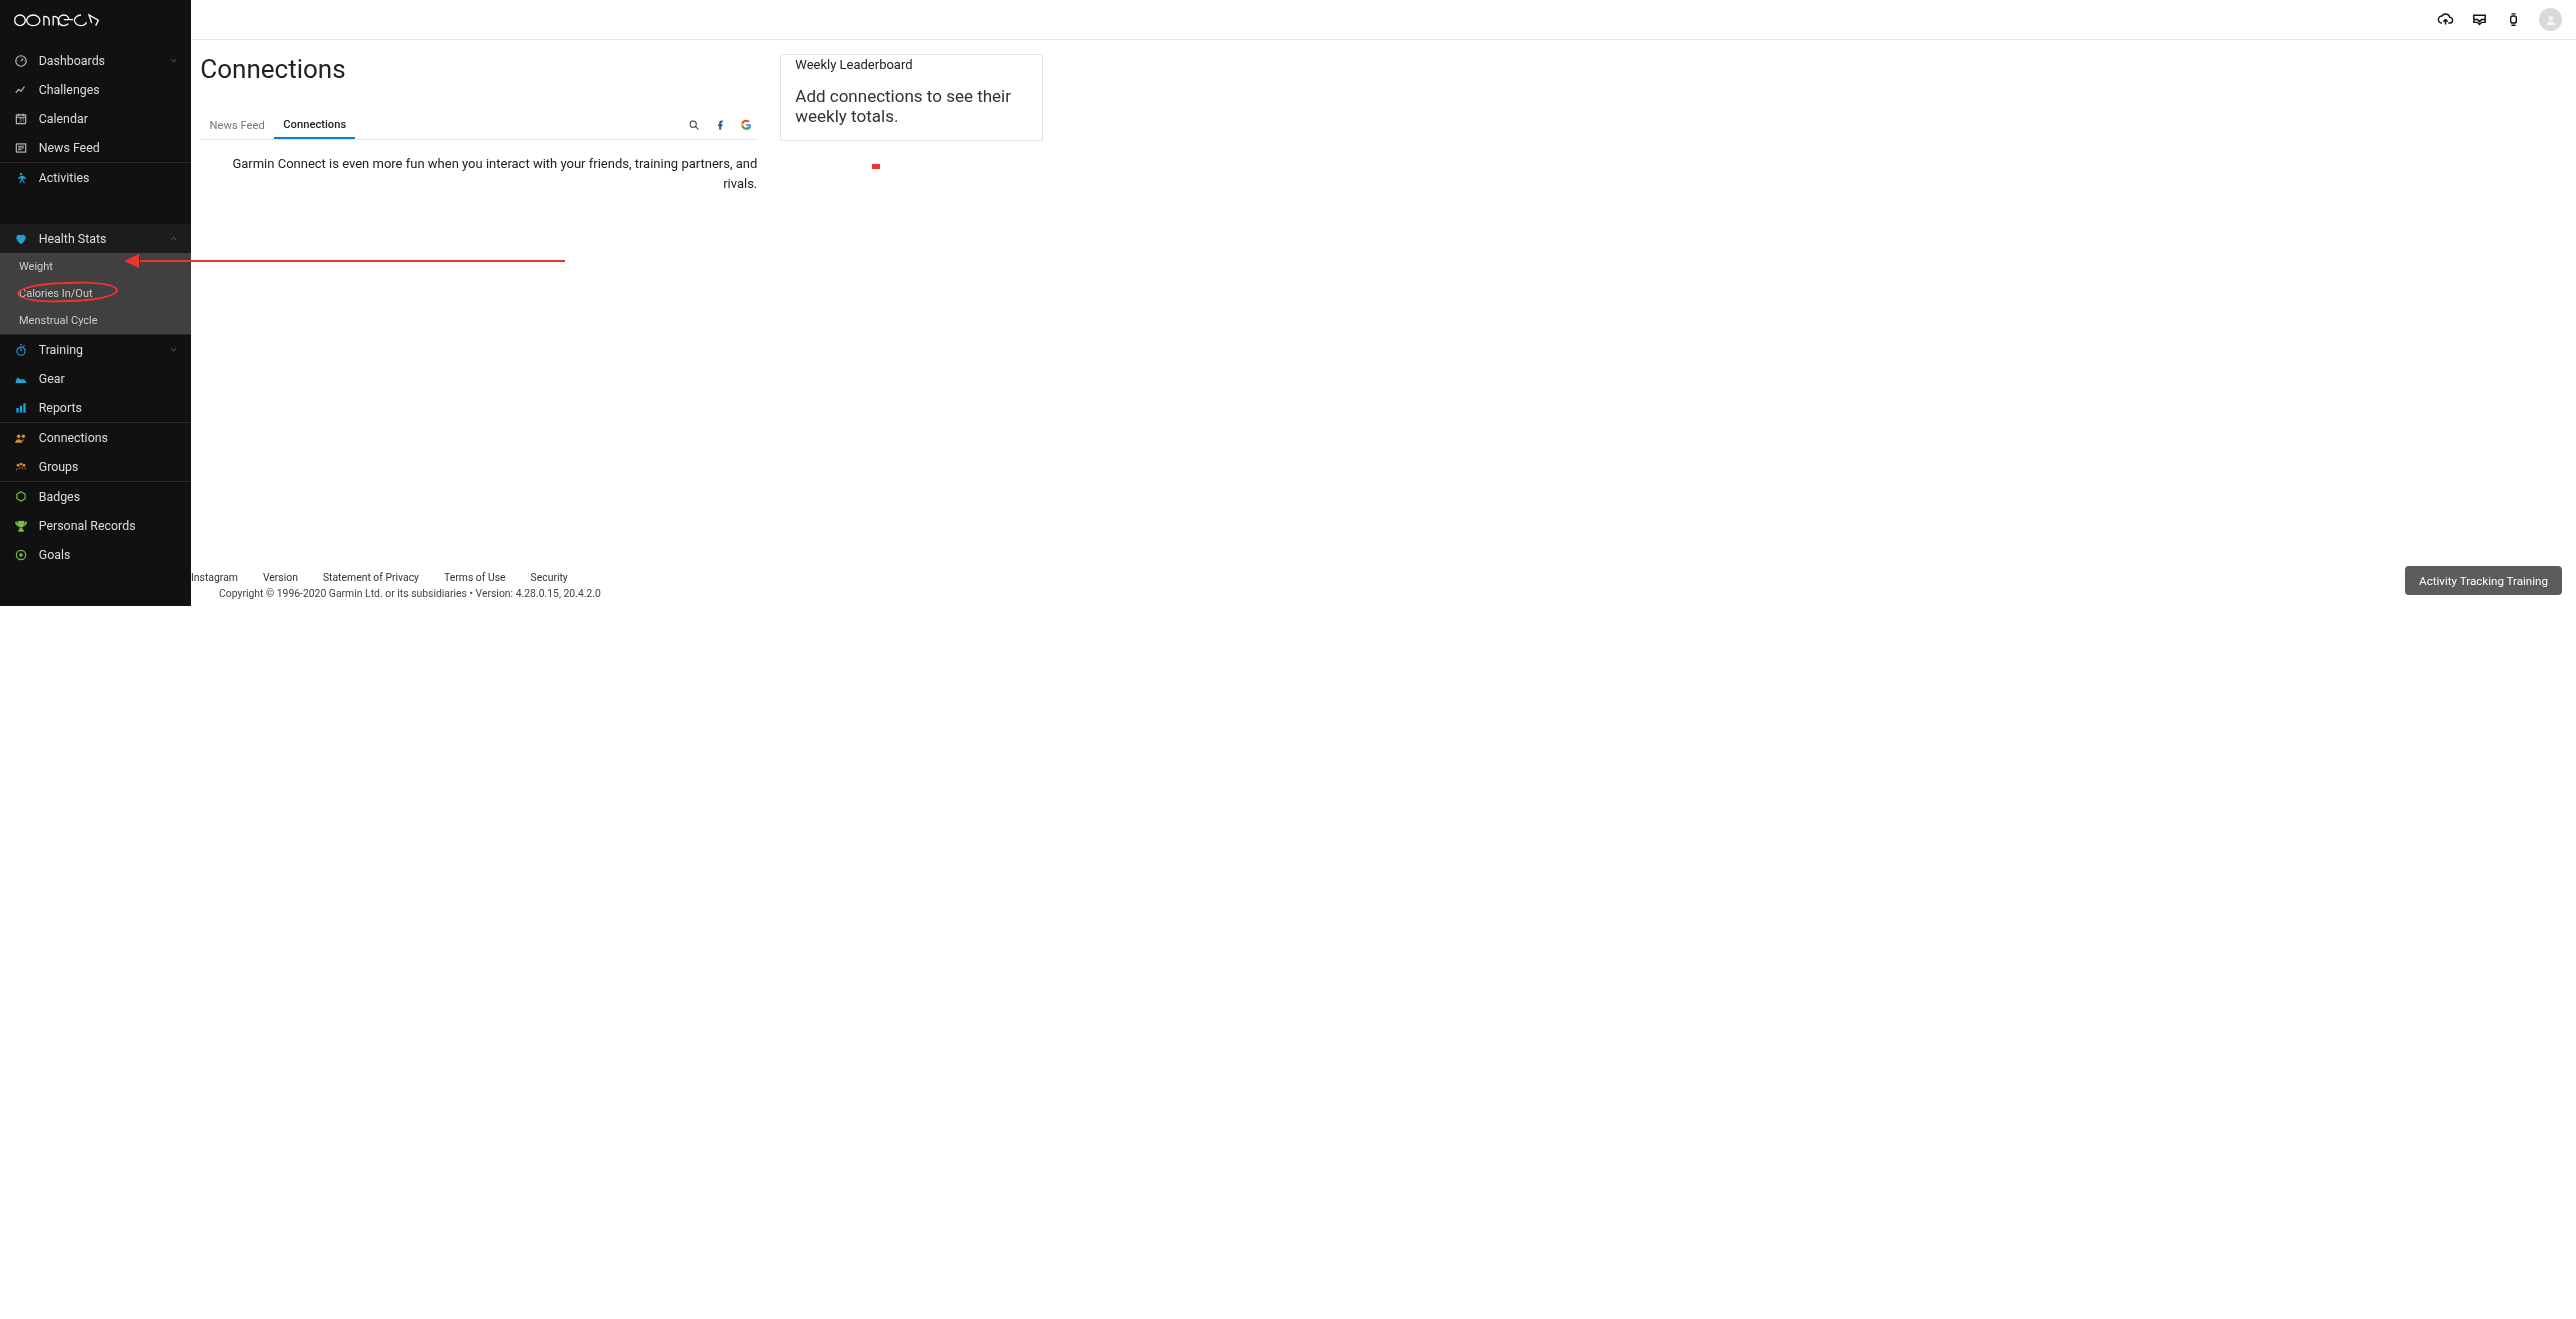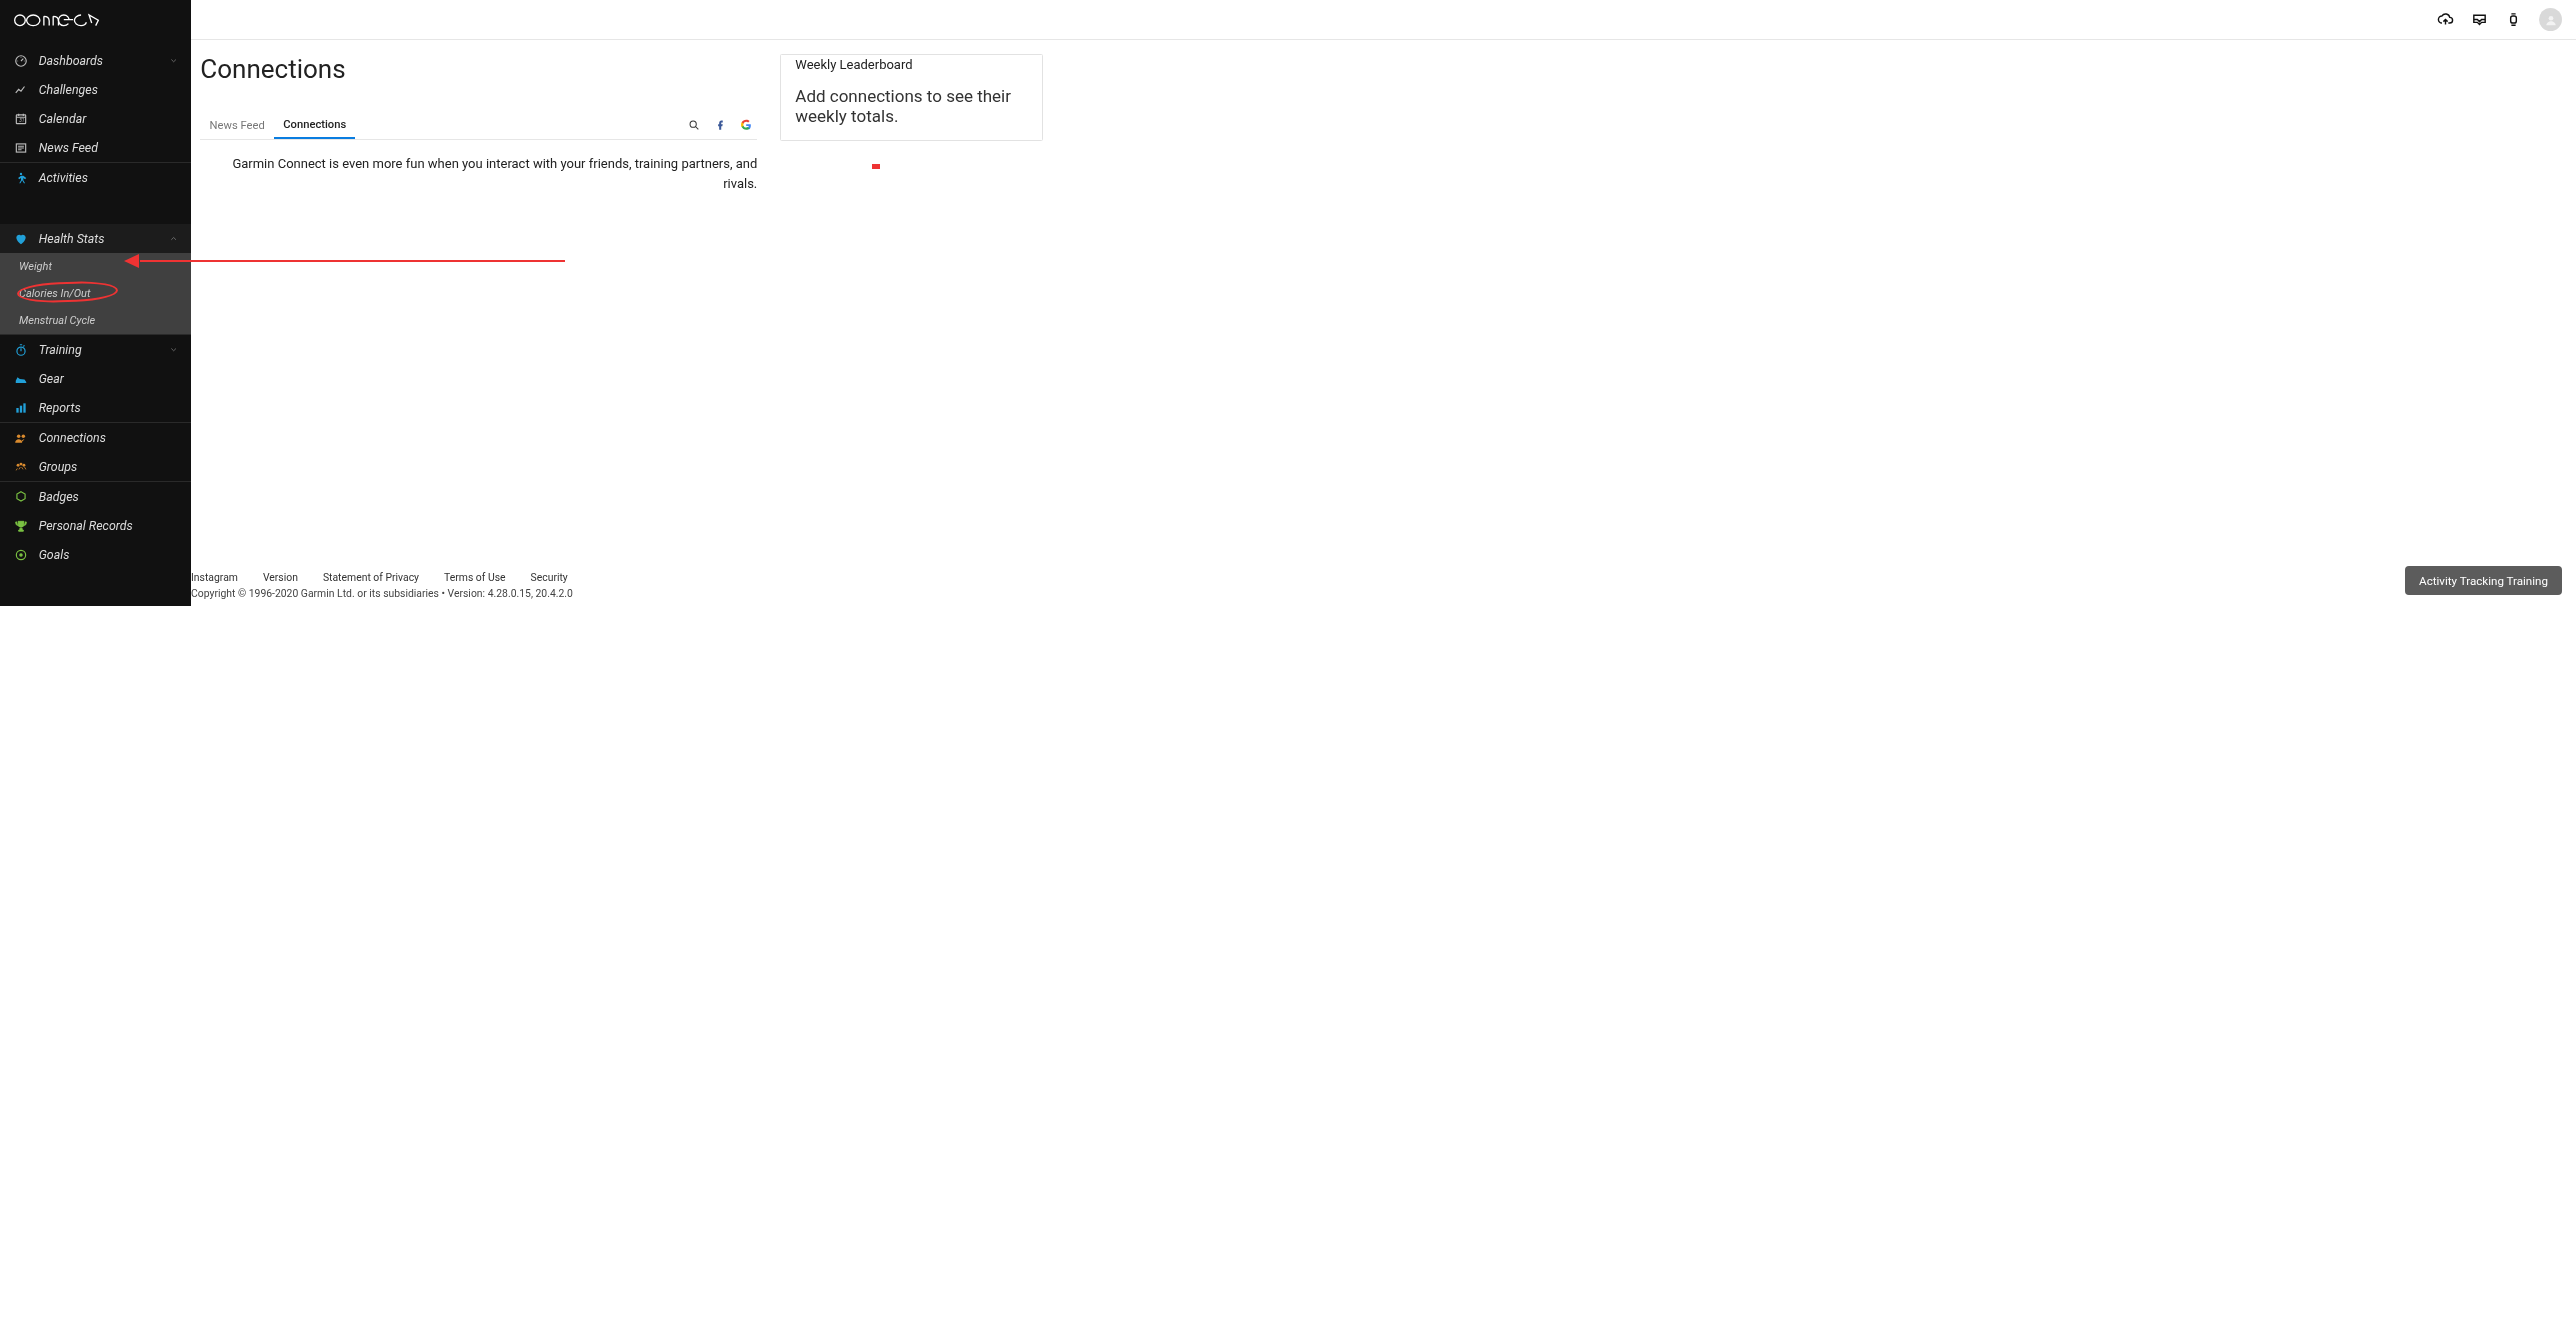"Dashboards" .nav-item { font-style: italic -> none }
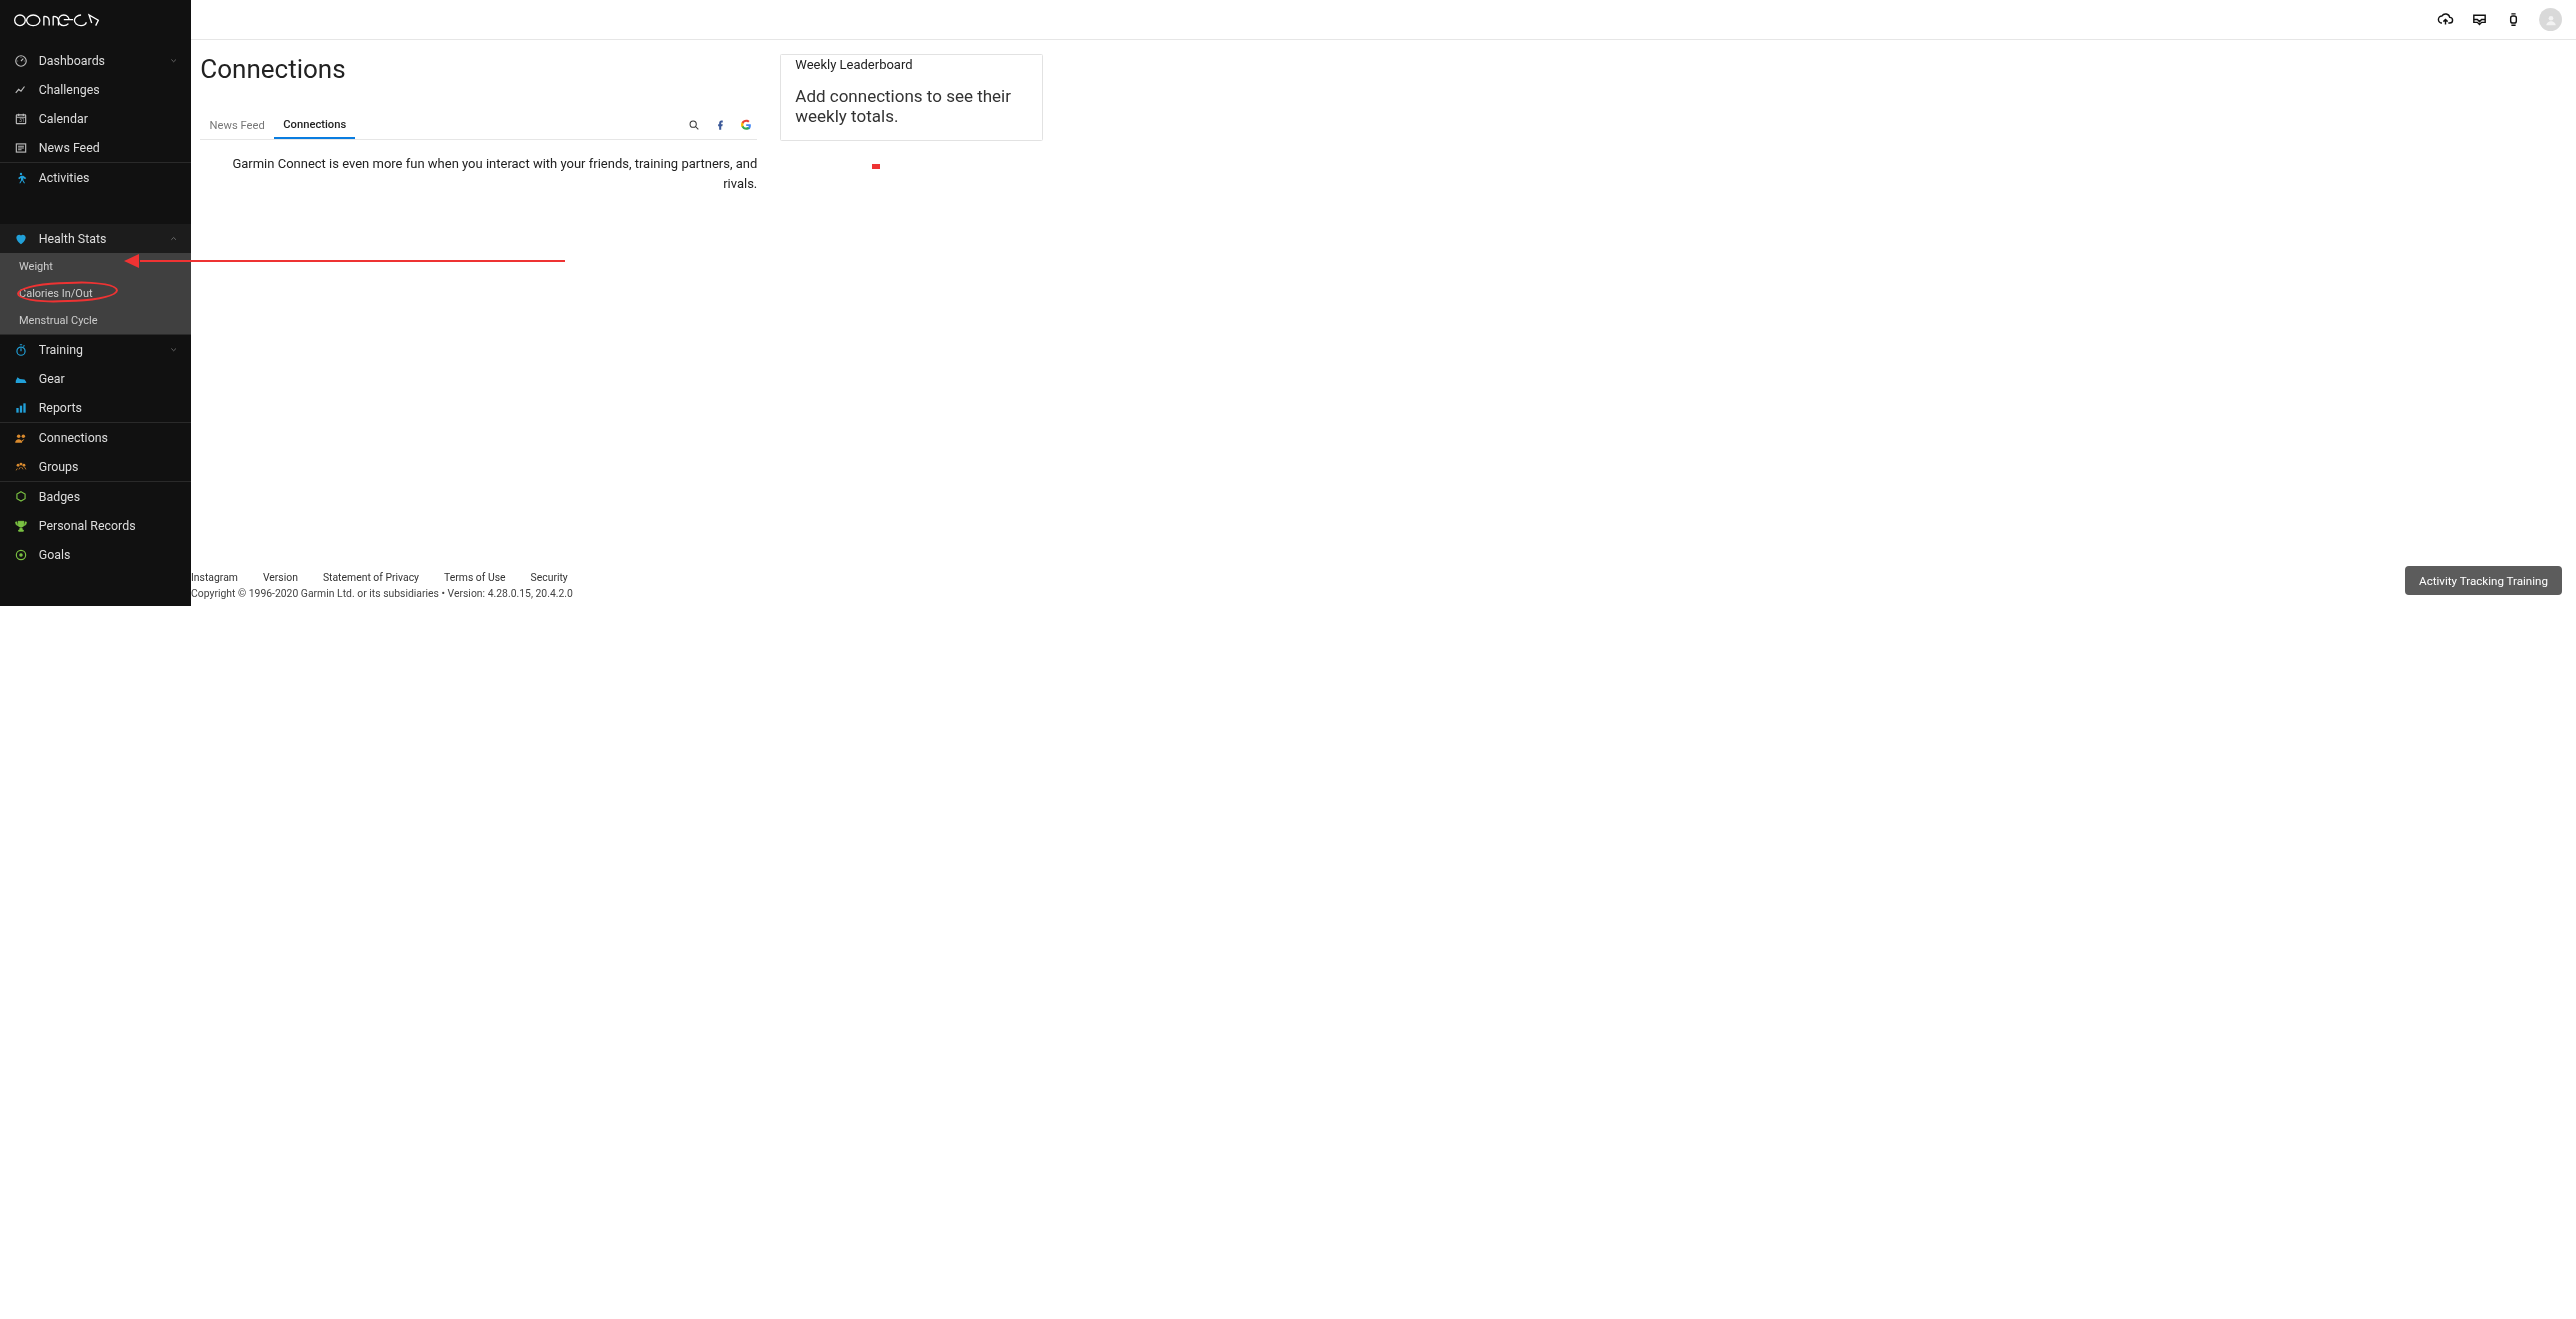"Copyright © 1996-2020 Garmin Ltd." .footer .copy { padding-left: none -> 28px }
